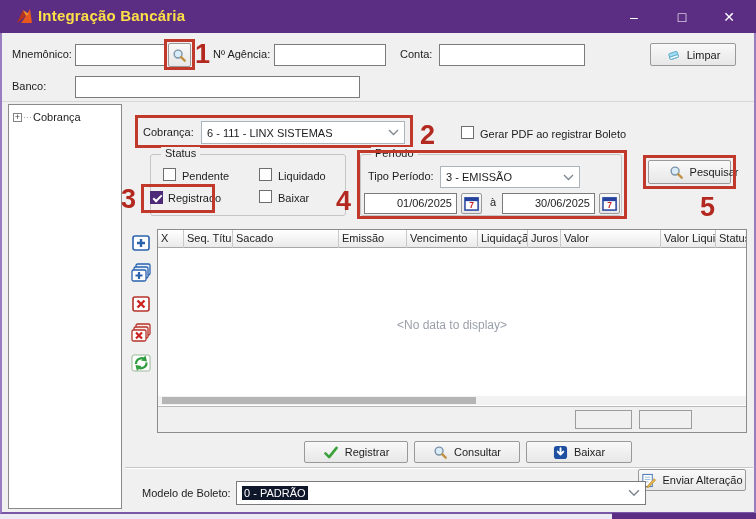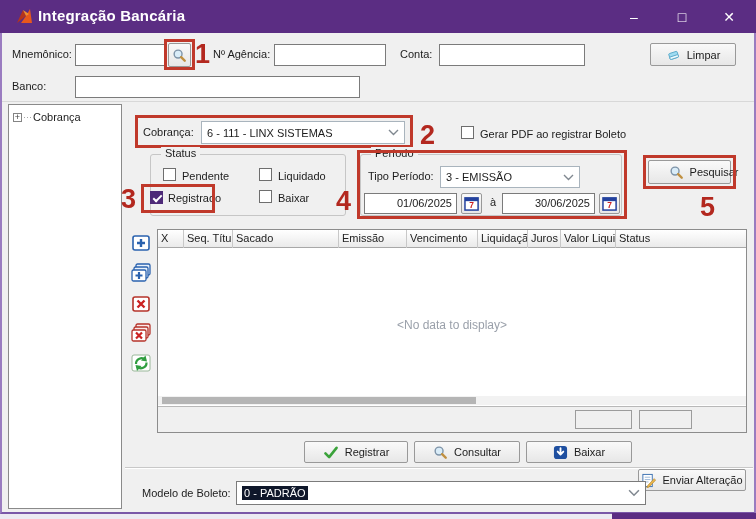"Integração Bancária" .title-text { color: #ffffff -> #fde047 }
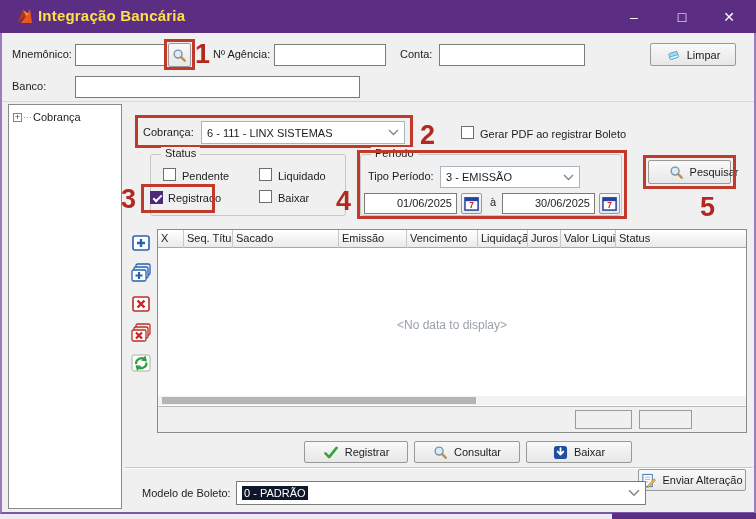"Valor" span.hcell { html: none -> <span>Valor</span> }
